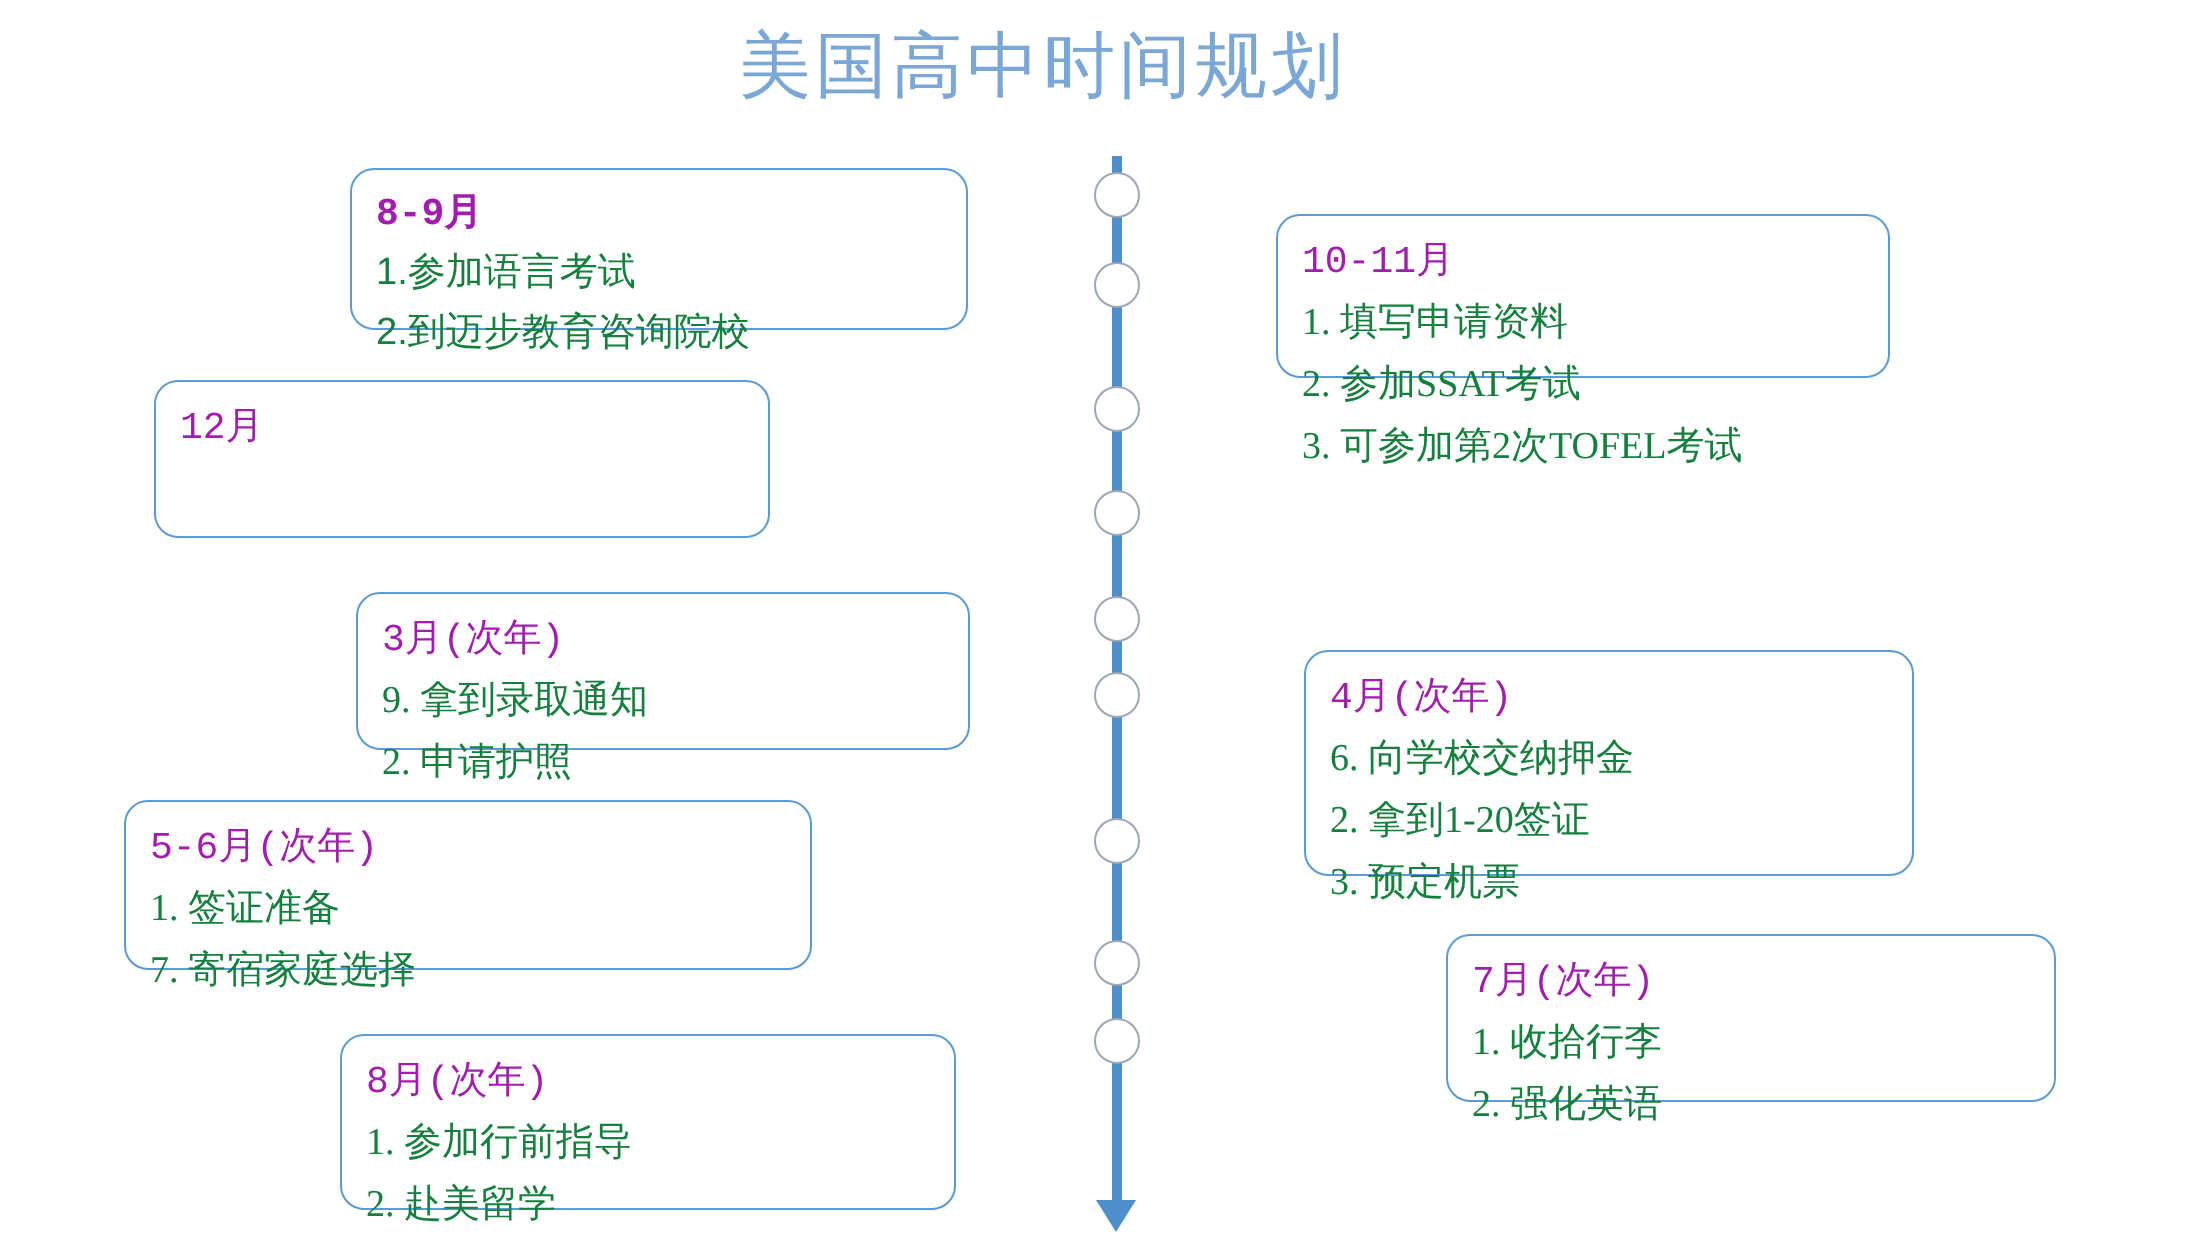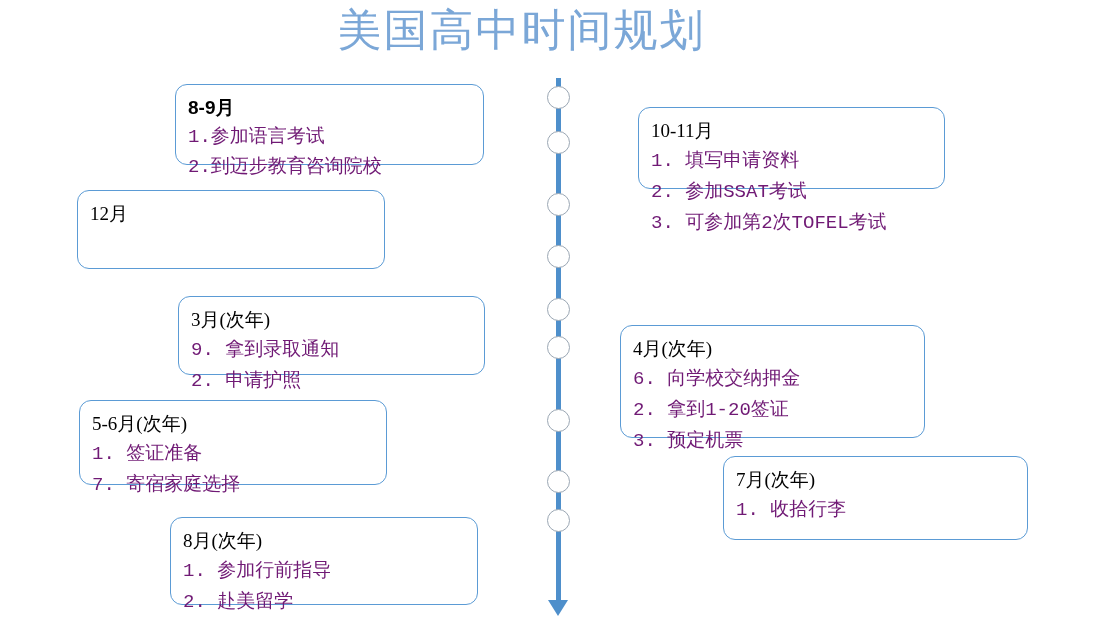"美国高中时间规划" .title { font-family: Liberation Mono, monospace -> Liberation Sans, sans-serif; font-size: 44px -> 36px }
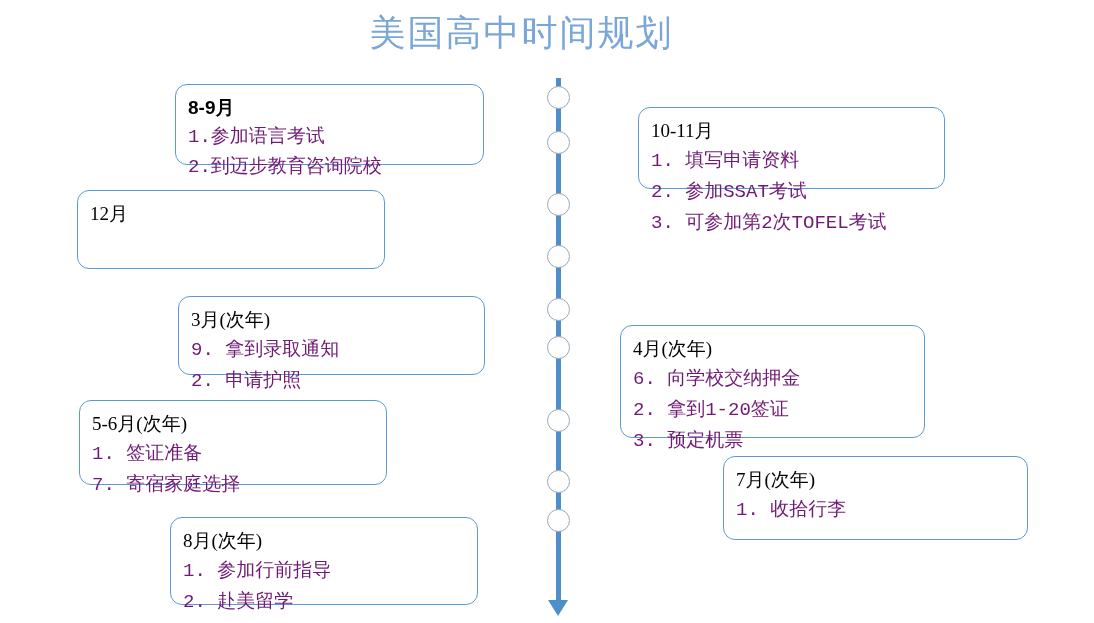"8-9月" .box .bx-head { color: #000000 -> #a21caf; font-family: none -> Liberation Mono, monospace }
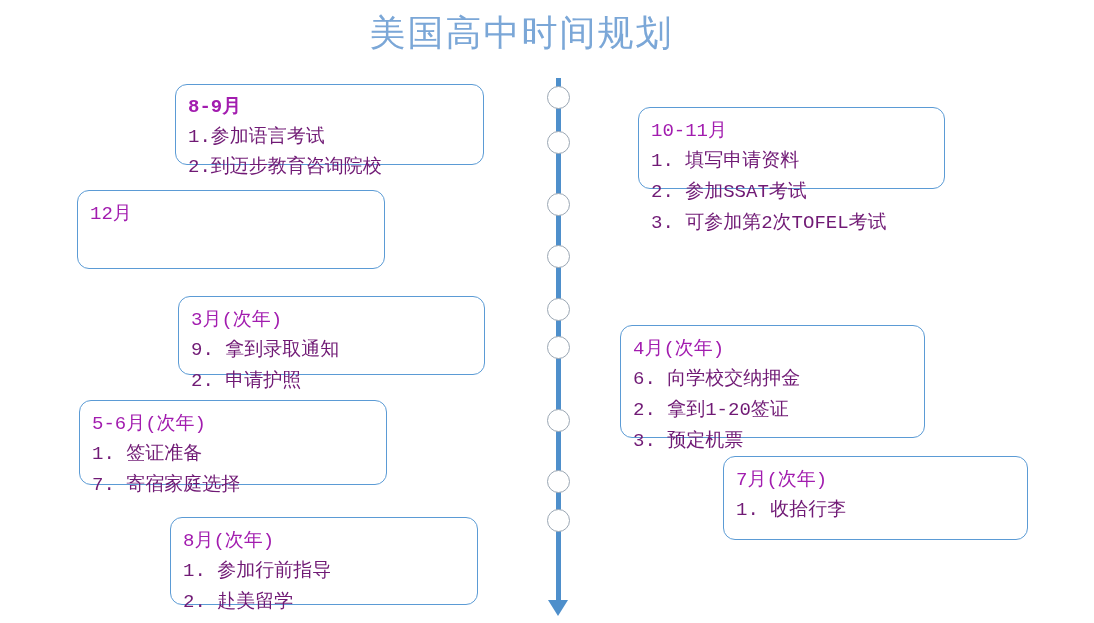"1.参加语言考试" .box .bx-line { color: #701a75 -> #15803d; font-family: Liberation Mono, monospace -> none }
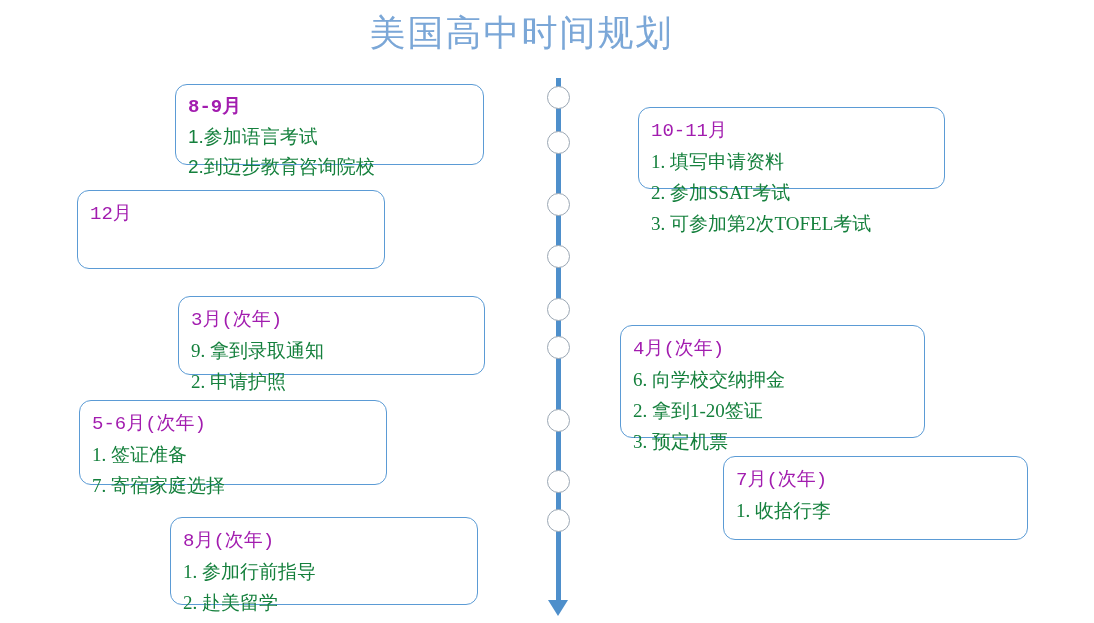"4月(次年)" div.box { left: 620px -> 652px }
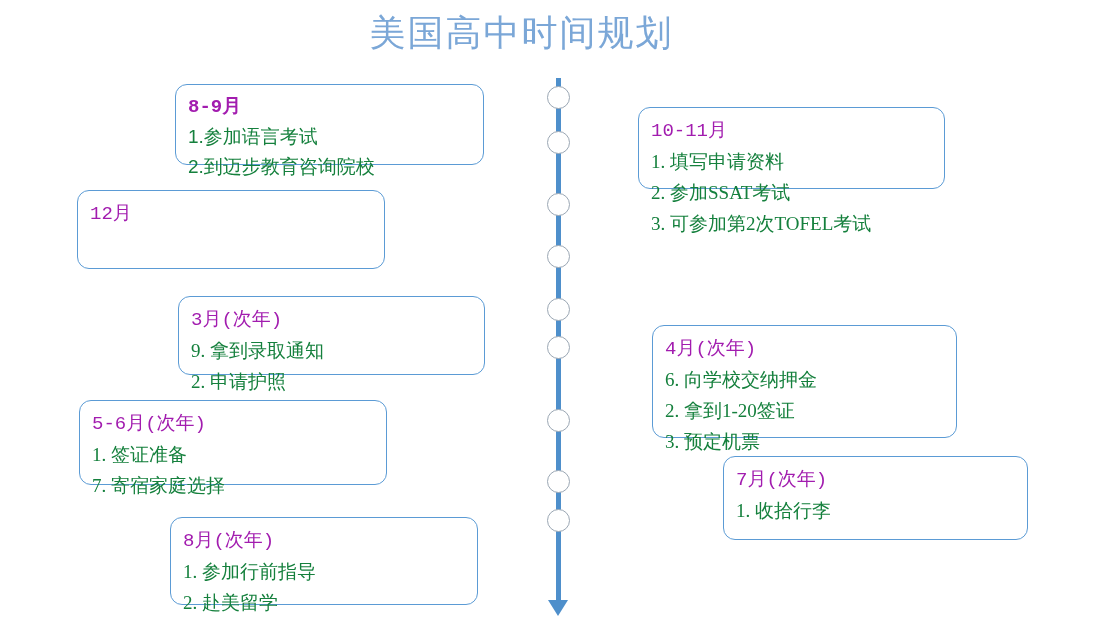"5-6月(次年)" div.box { left: 79px -> 62px; width: 308px -> 344px }
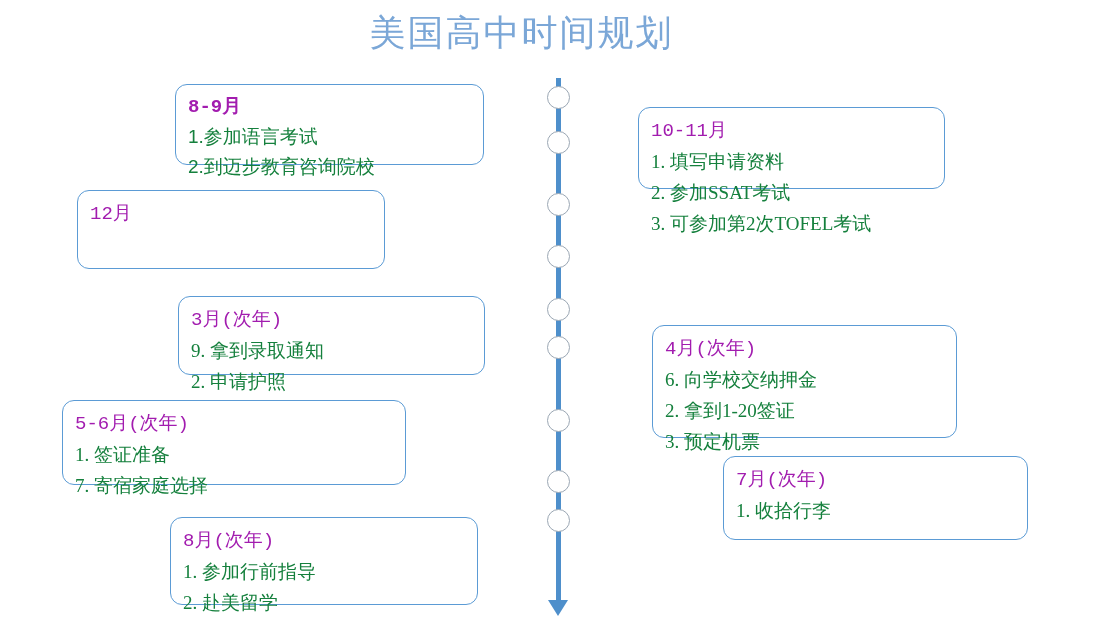"7月(次年)" div.box { top: 456px -> 467px }
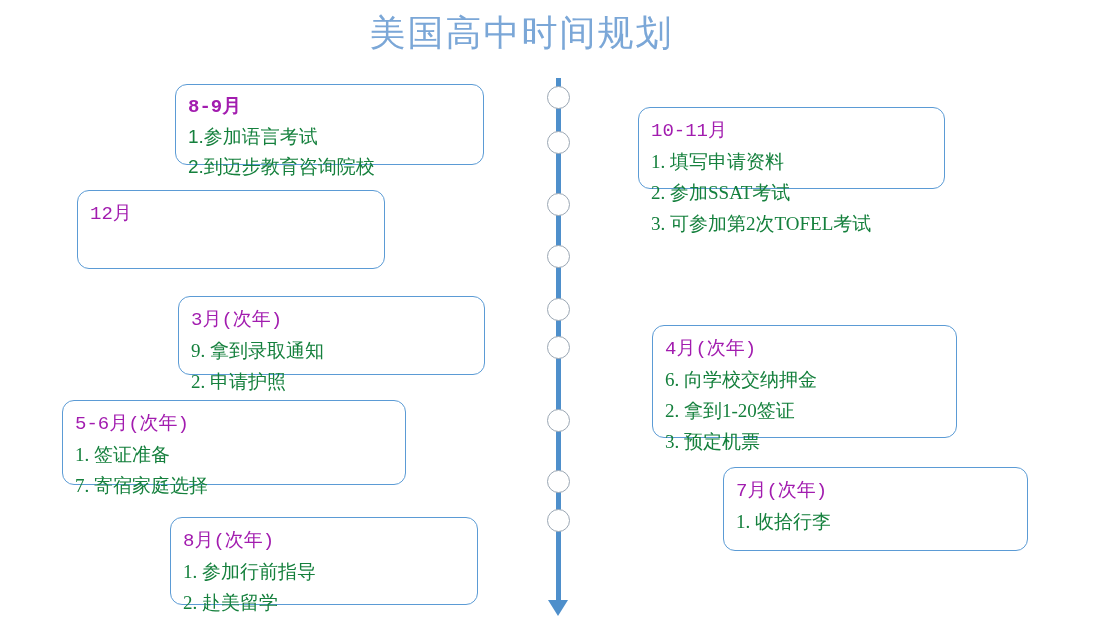"2. 强化英语" div.bx-line { html: none -> <div>2. 强化英语</div> }
